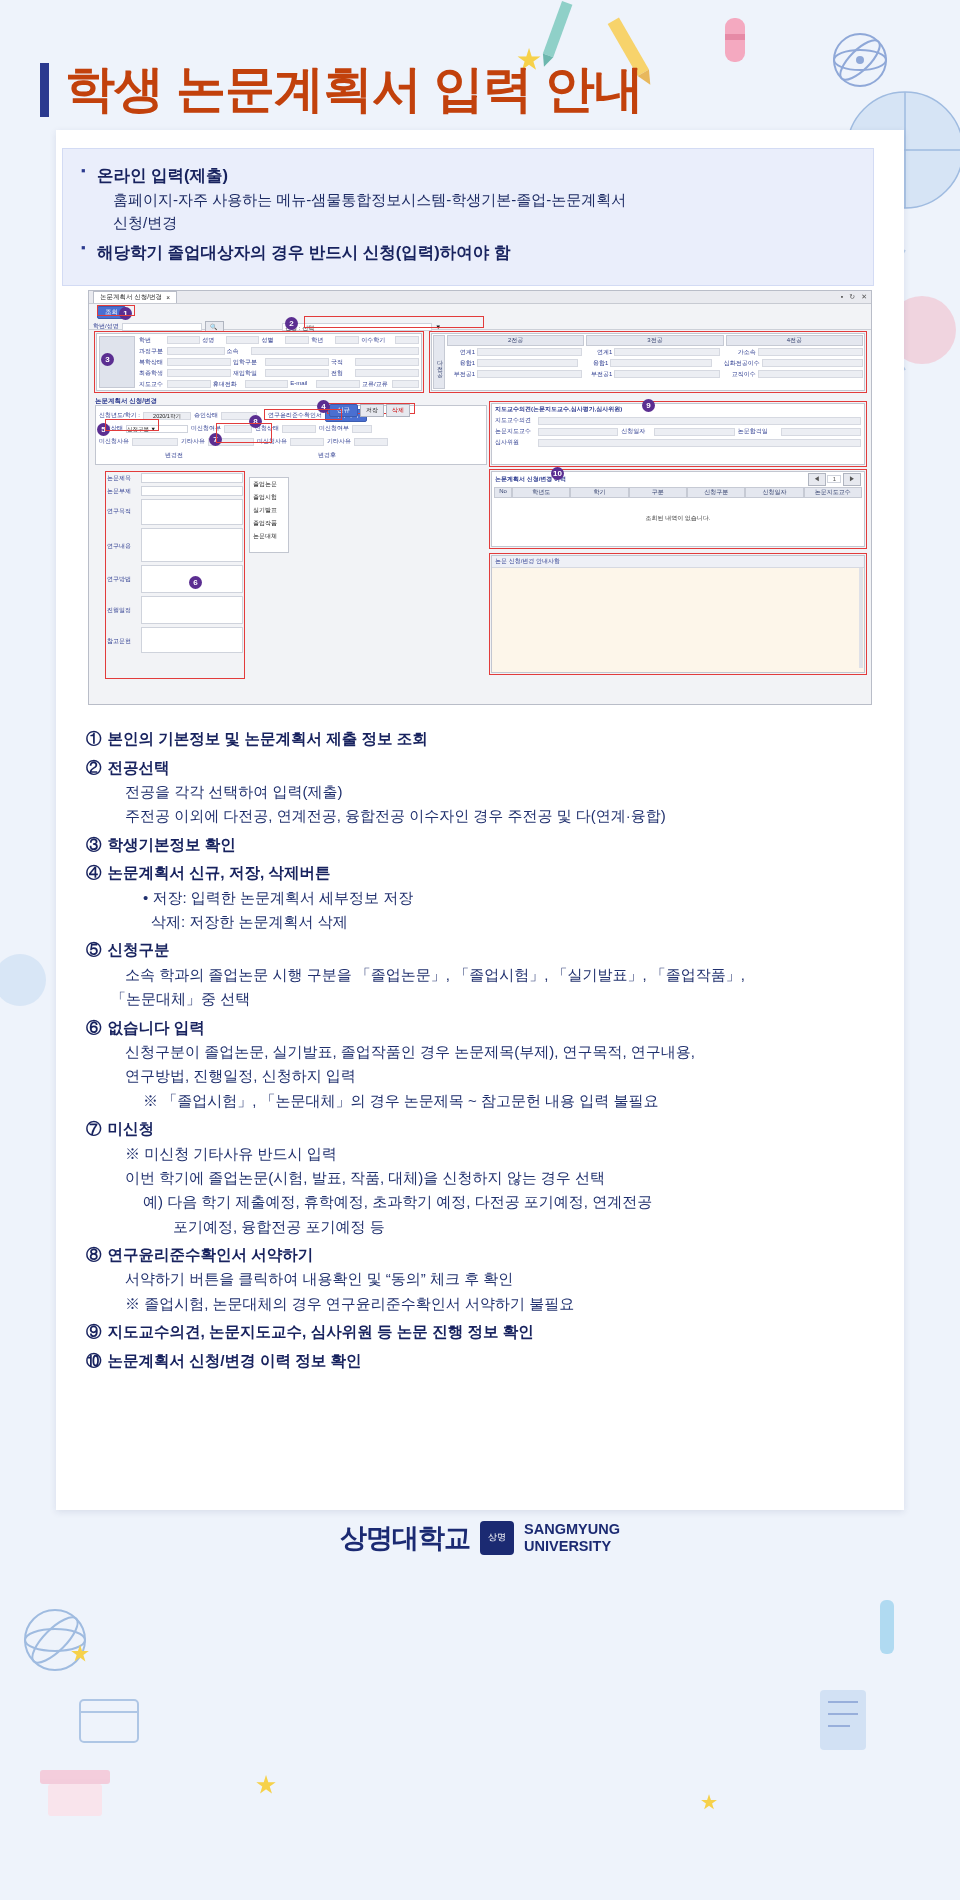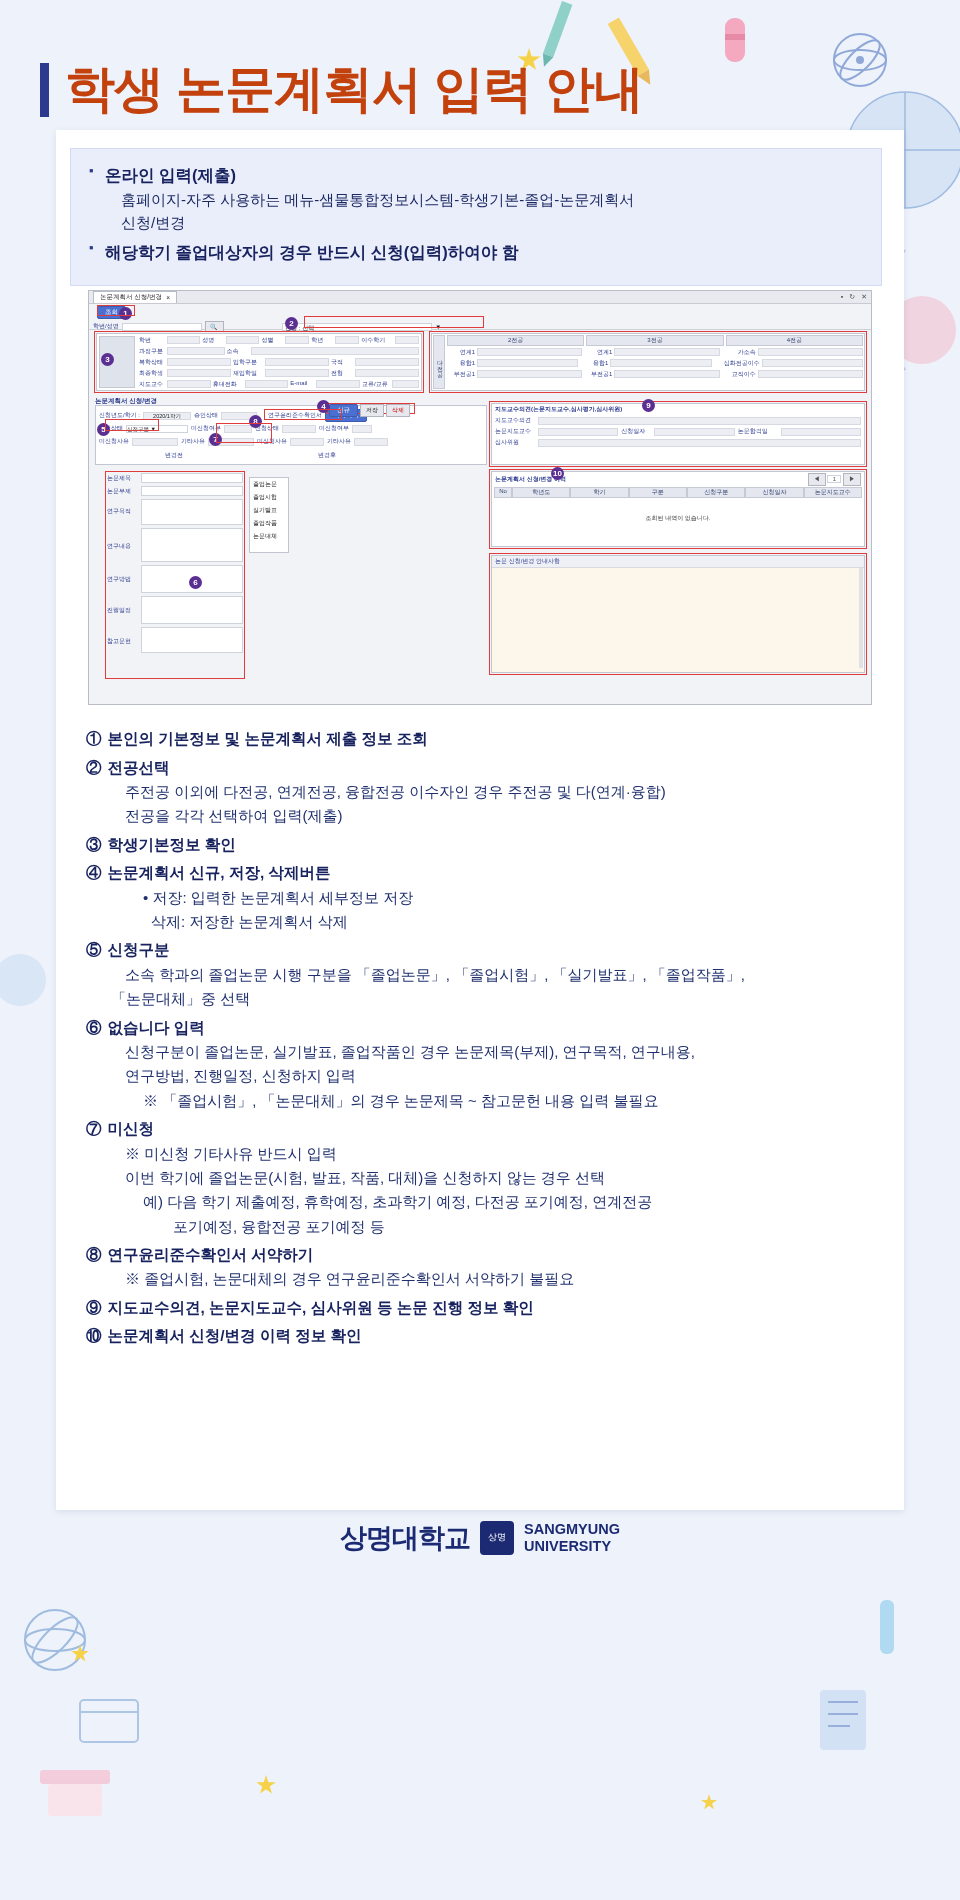"온라인 입력(제출)" .notice { left: 14px -> 6px }
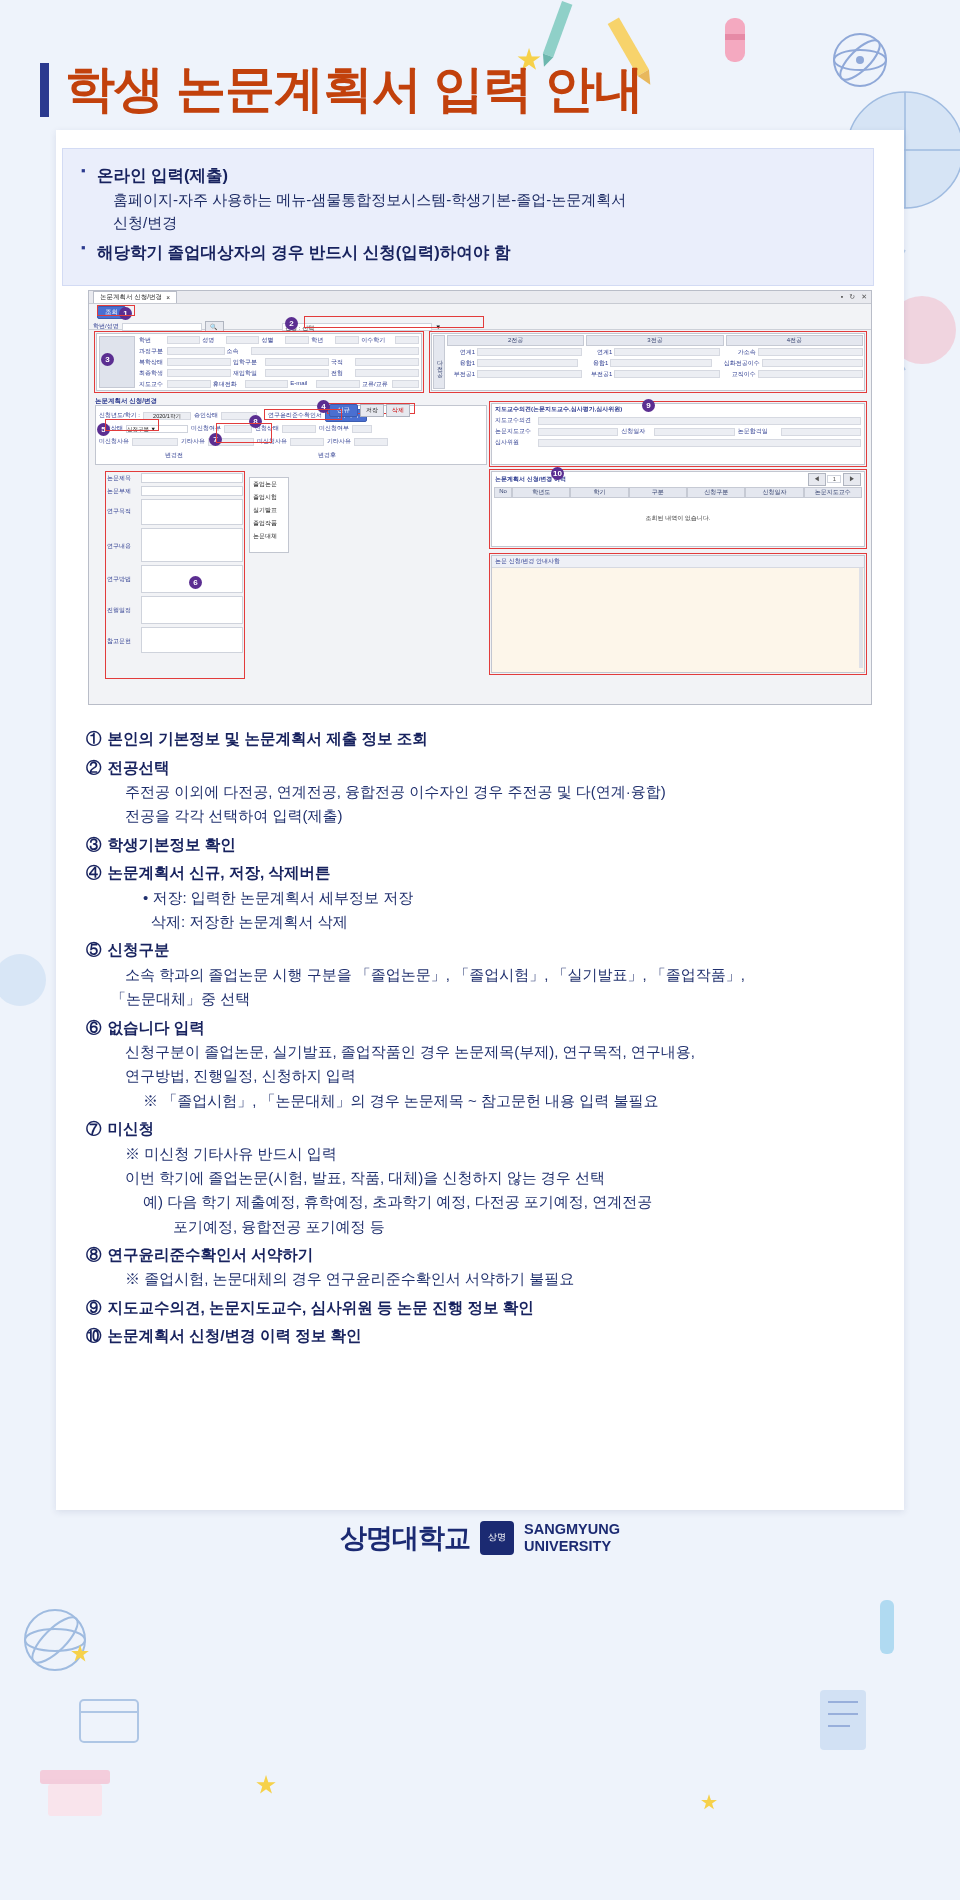"주전공 이외에 다전공, 연계전공, 융합전공" span.ind { order: before "전공을 각각 선택하여 입력(제출)" -> after "전공을 각각 선택하여 입력(제출)" }
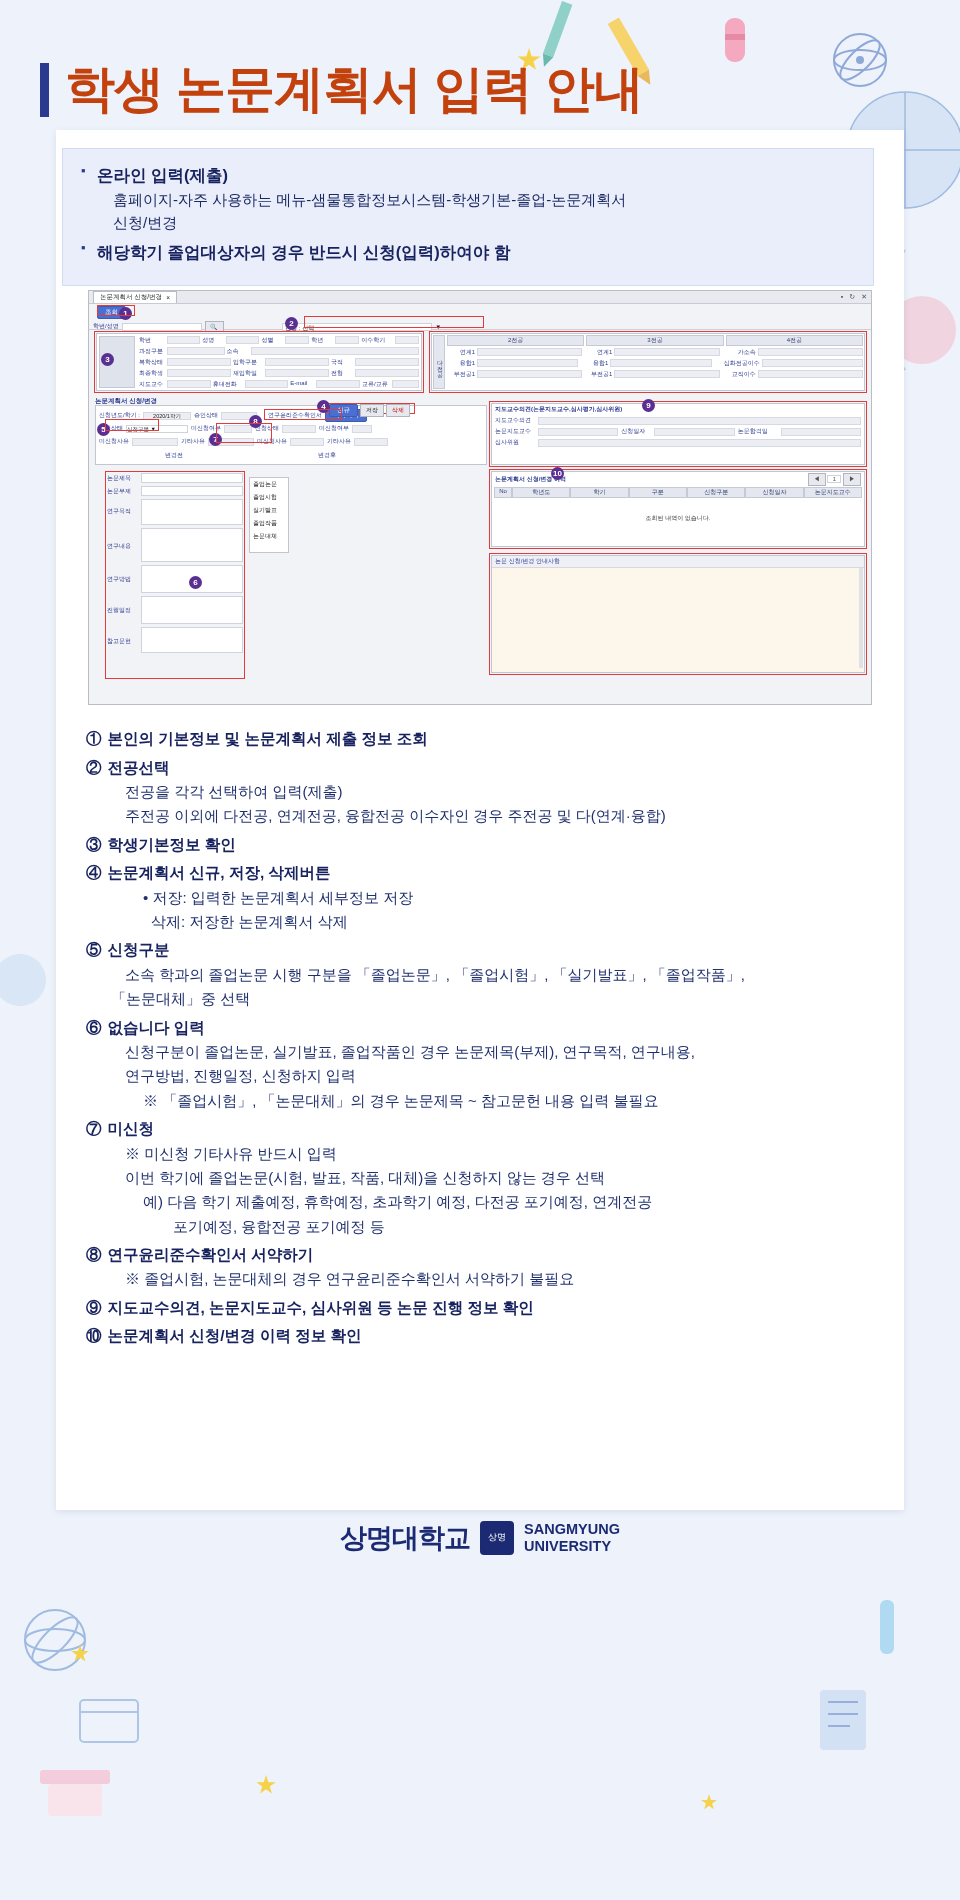"서약하기 버튼을 클릭하여 내용확인 및" span.ind { html: none -> <span>서약하기 버튼을 클릭하여 내용확인 및 “동의” 체크 후 확인</span> }
